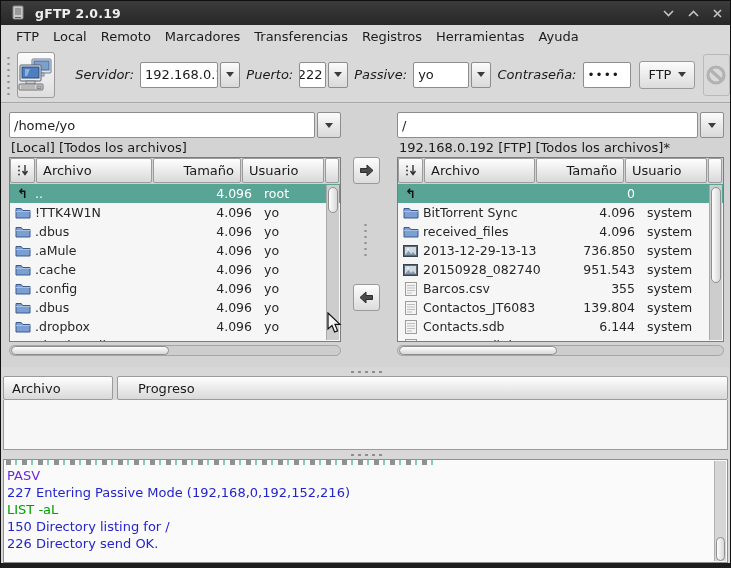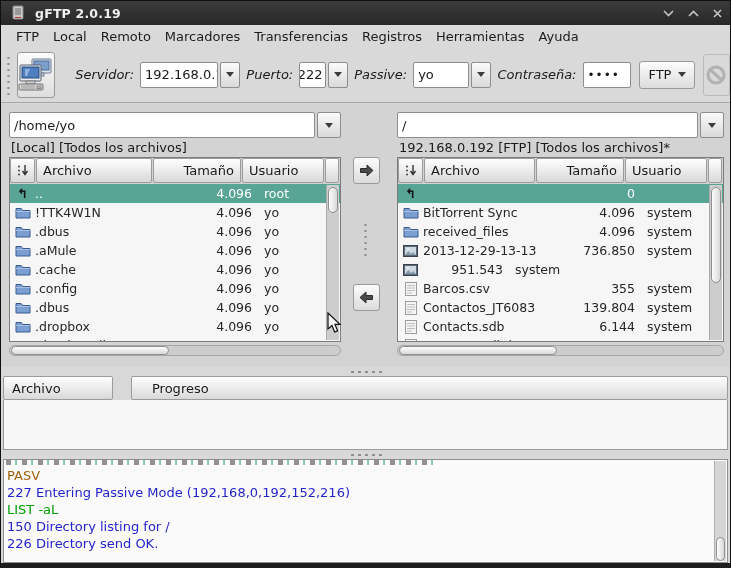"20150928_082740" span.c-name { html: none -> <span>20150928_082740</span> }
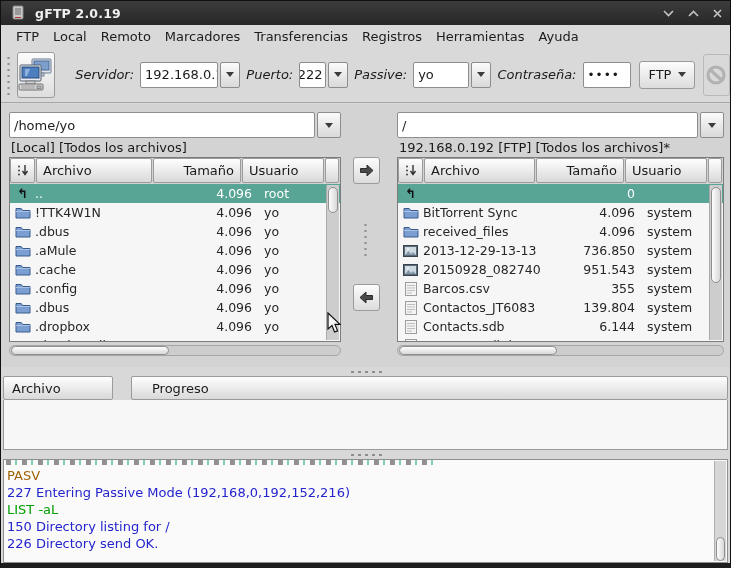"Progreso" .qbtn.qprog { margin-left: 18px -> 4px }
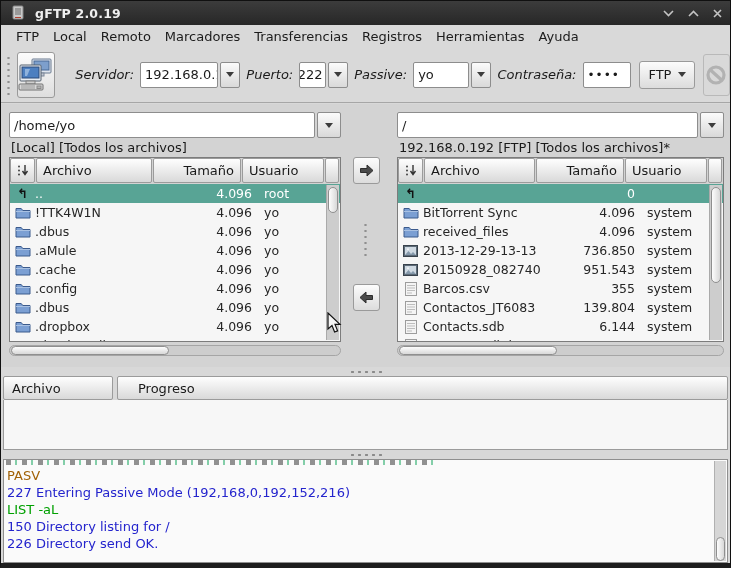"PASV" div.log-line { color: #a16207 -> #6d28d9 }
